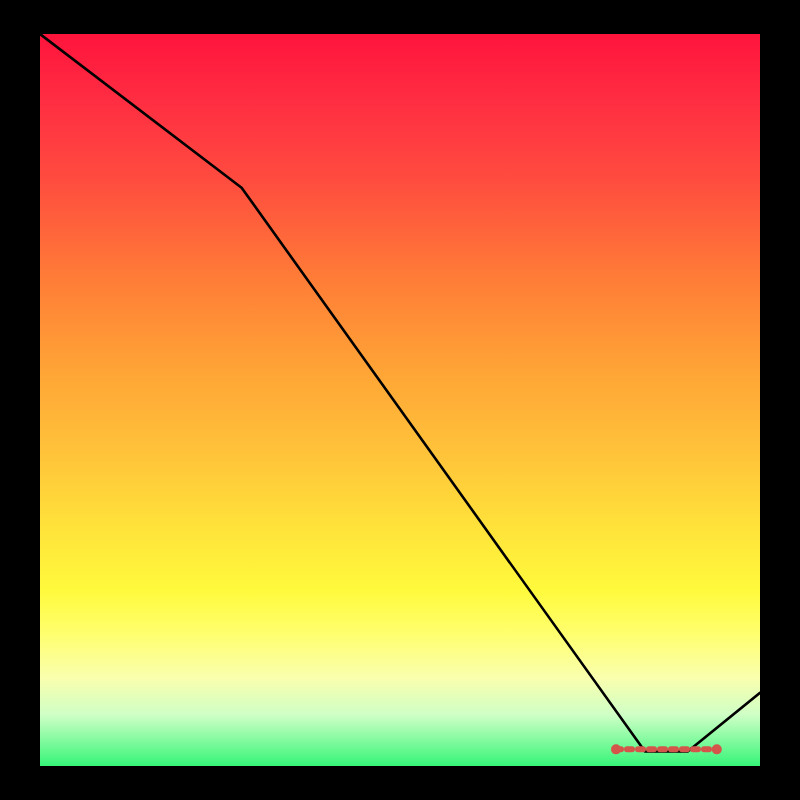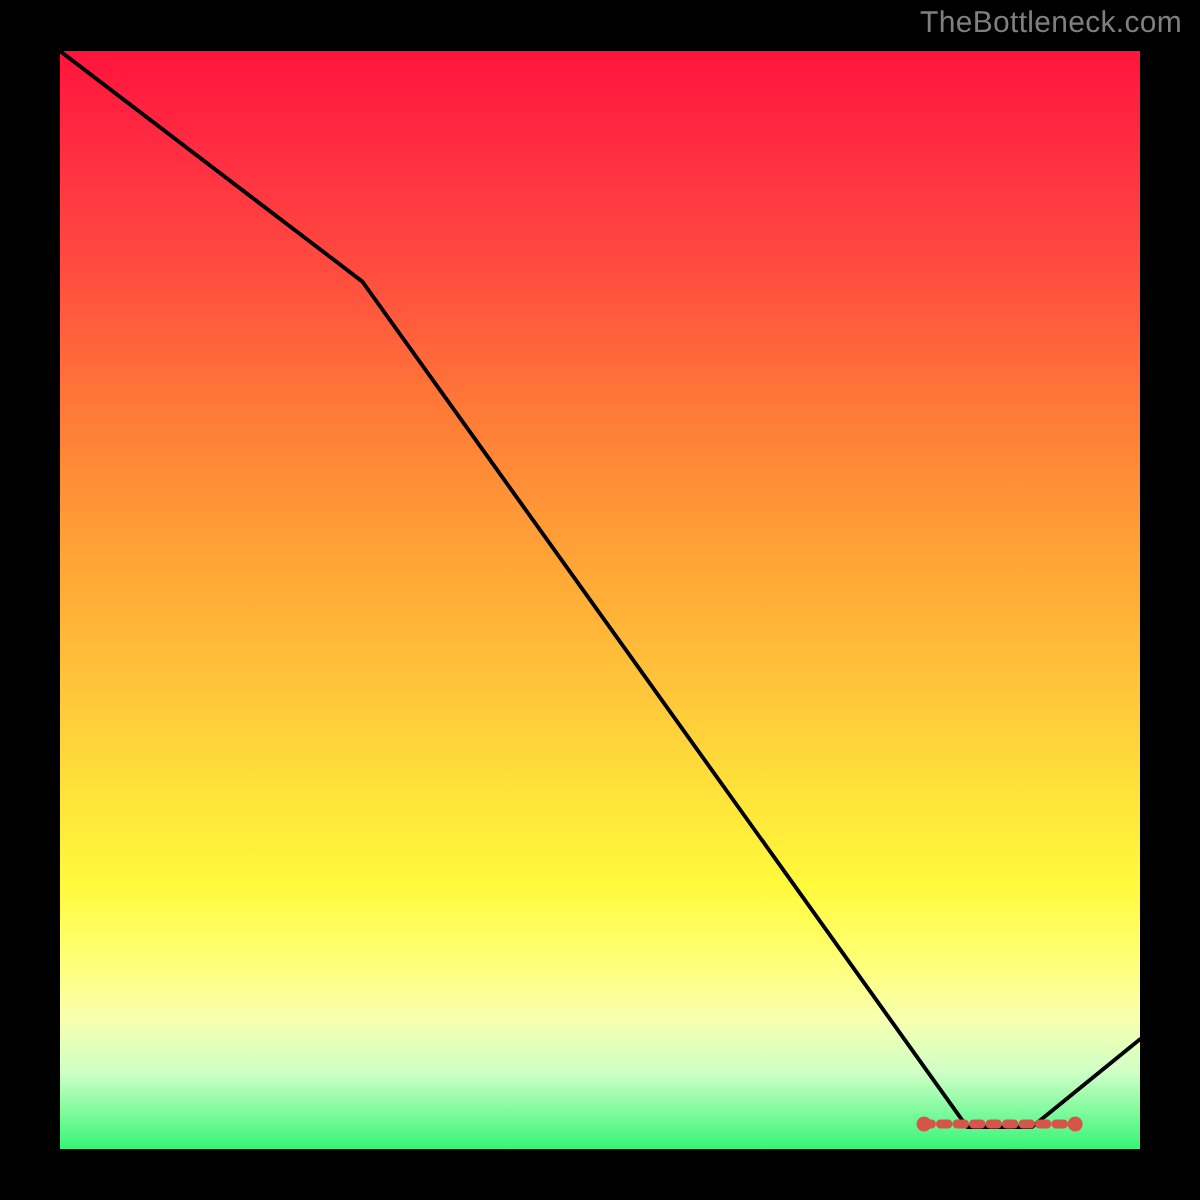"TheBottleneck.com" div.attribution { html: <div>TheBottleneck.com</div> -> none }
